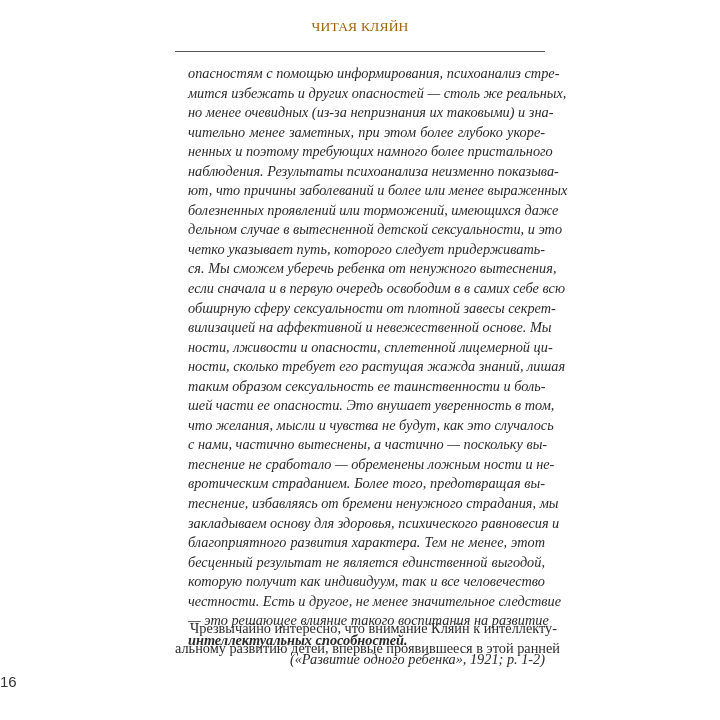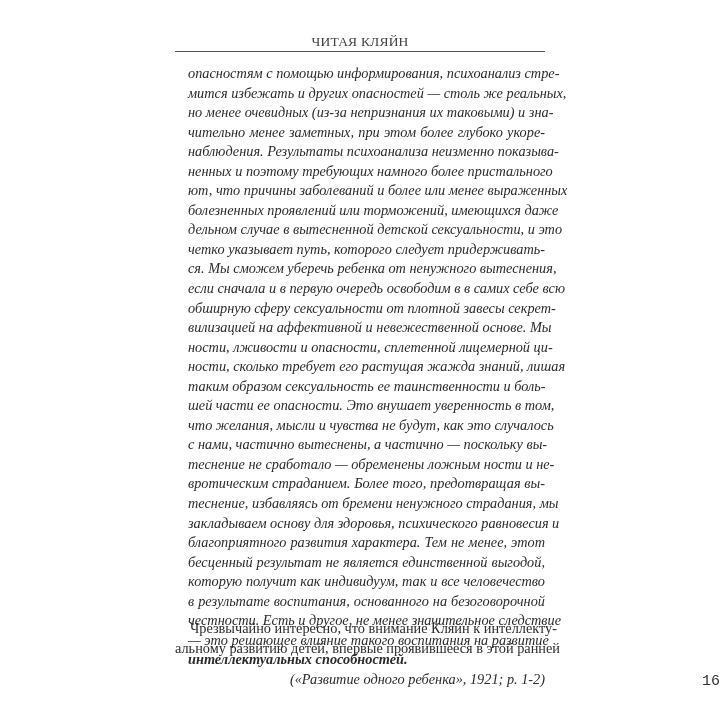"ЧИТАЯ КЛЯЙН" .running-head { color: #404040 -> #a16207; top: 34px -> 19px }
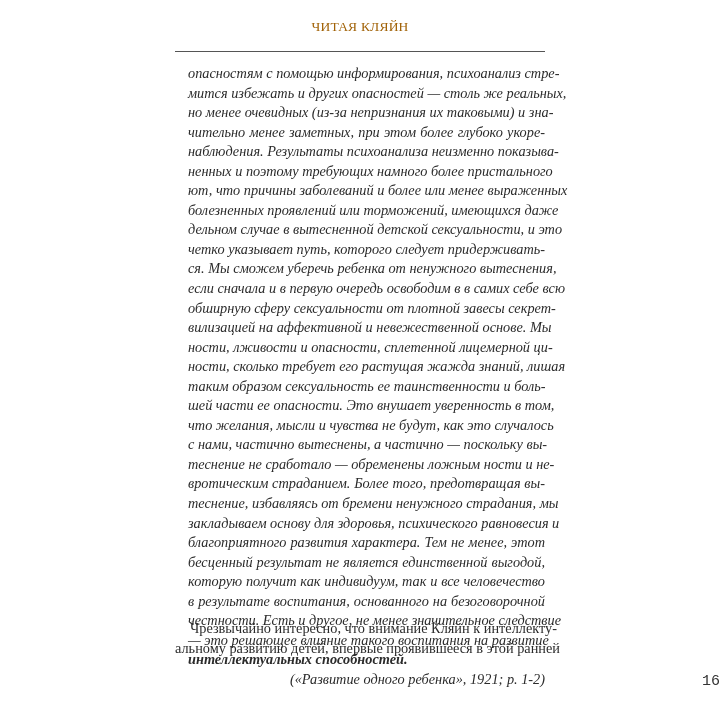"наблюдения. Результаты психоанализа" div.line { order: before "ненных и поэтому требующих намного" -> after "ненных и поэтому требующих намного" }
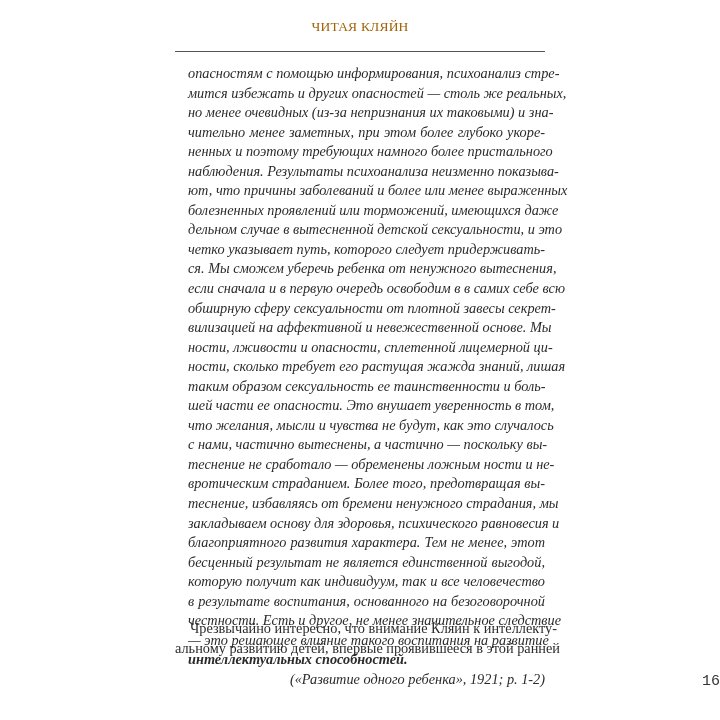"в результате воспитания, основанного на" div.line { html: <div>в результате воспитания, основанного на безоговорочной</div> -> none }
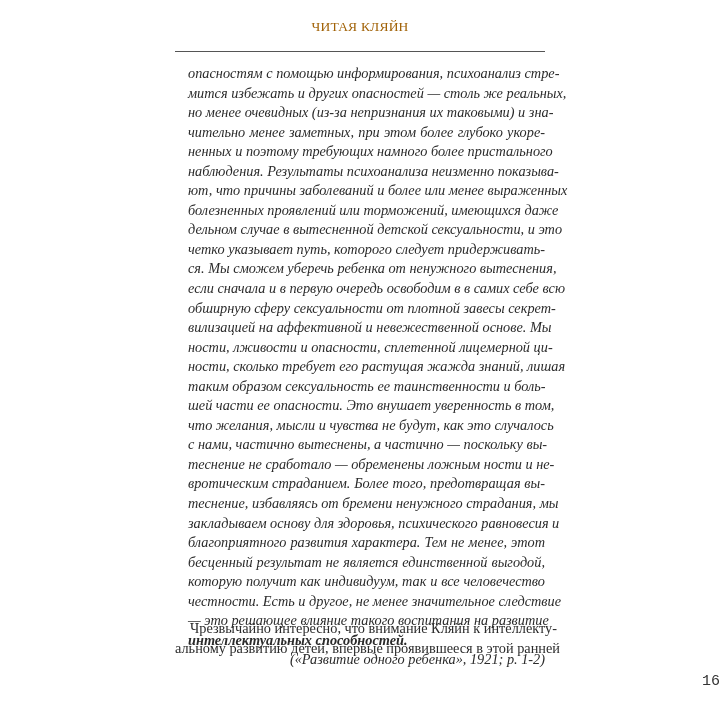"16" .page-number { font-family: Liberation Mono, monospace -> Liberation Sans, sans-serif; text-align: right -> left }
